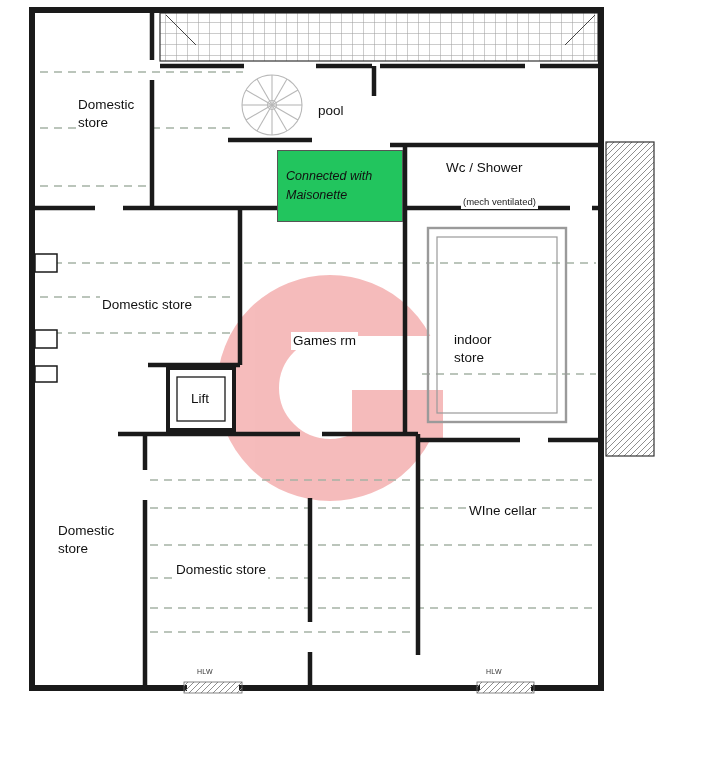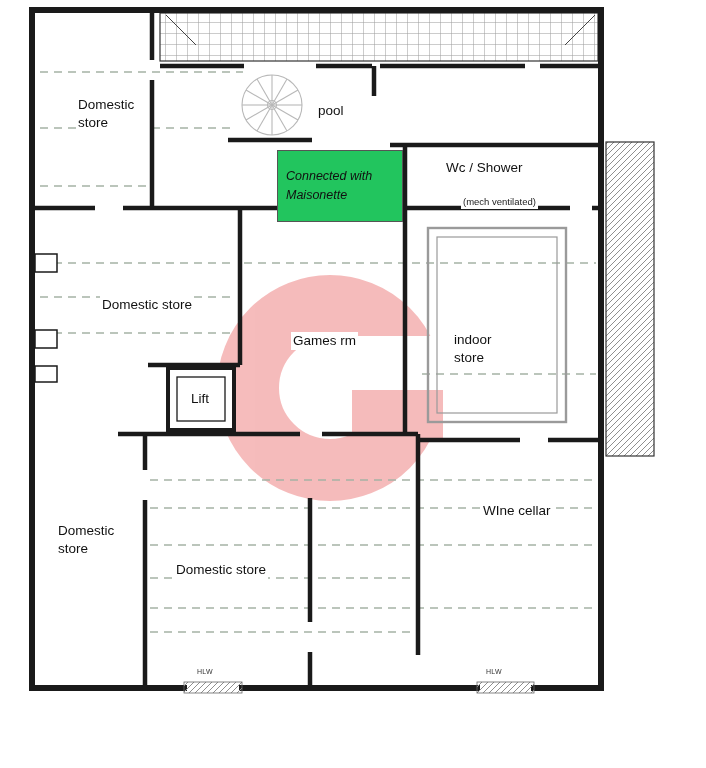"WIne cellar" div.lbl { margin-left: 14px -> none }
